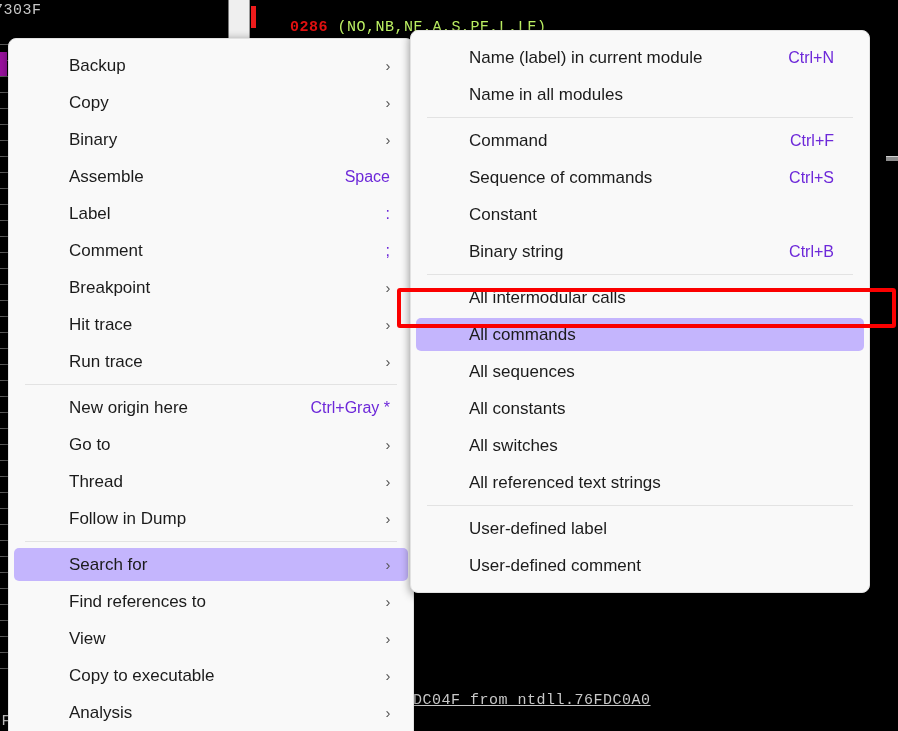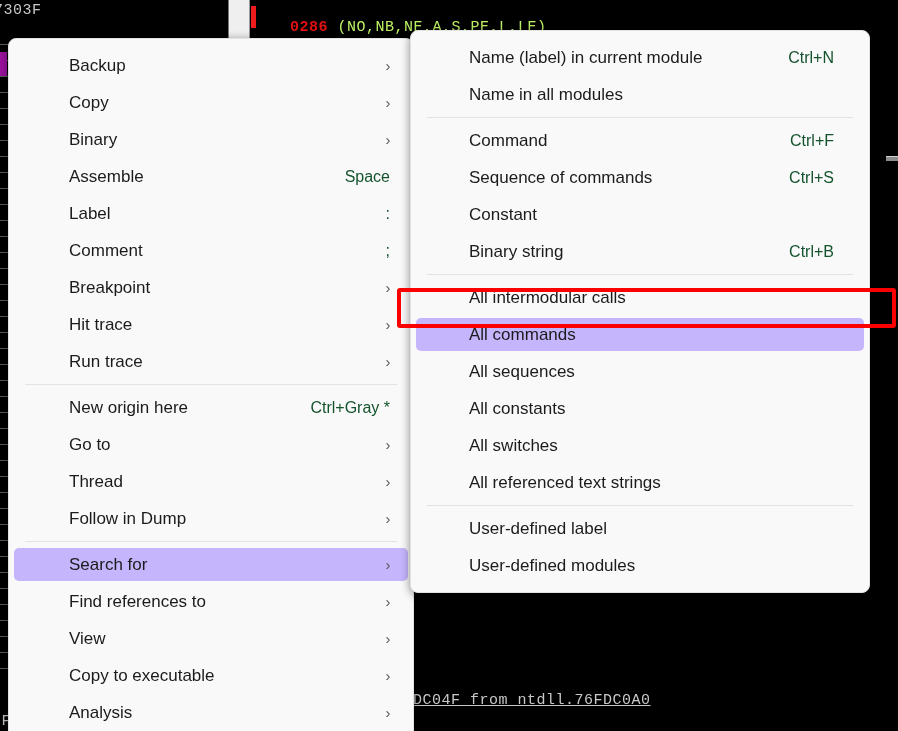"Ctrl+N" .mi .accel { color: #14532d -> #6d28d9 }
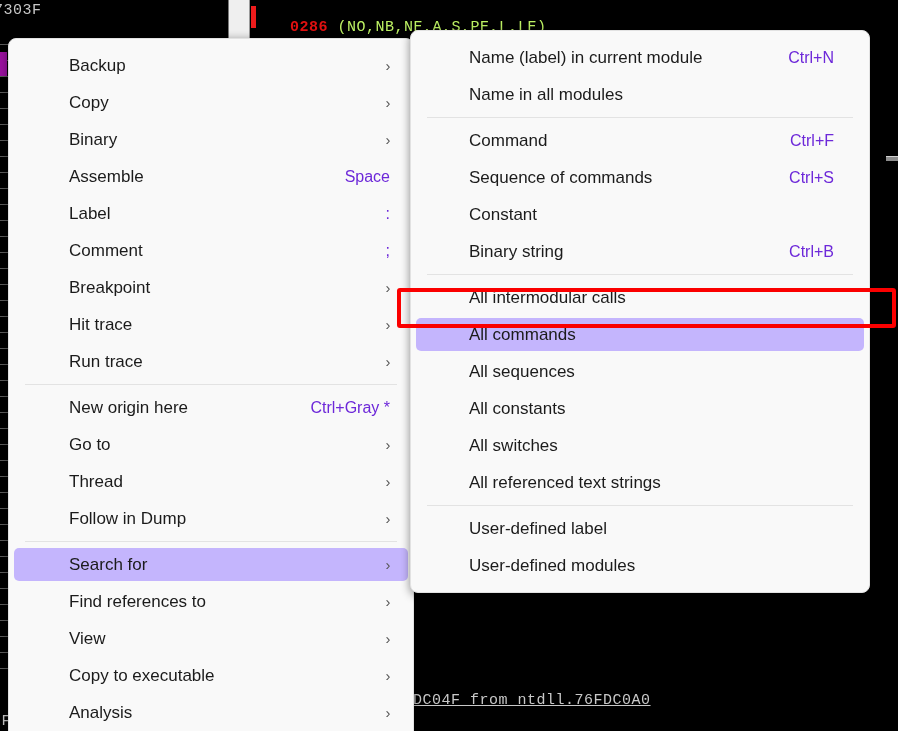"User-defined modules" span.lbl { text: modules -> comment }
